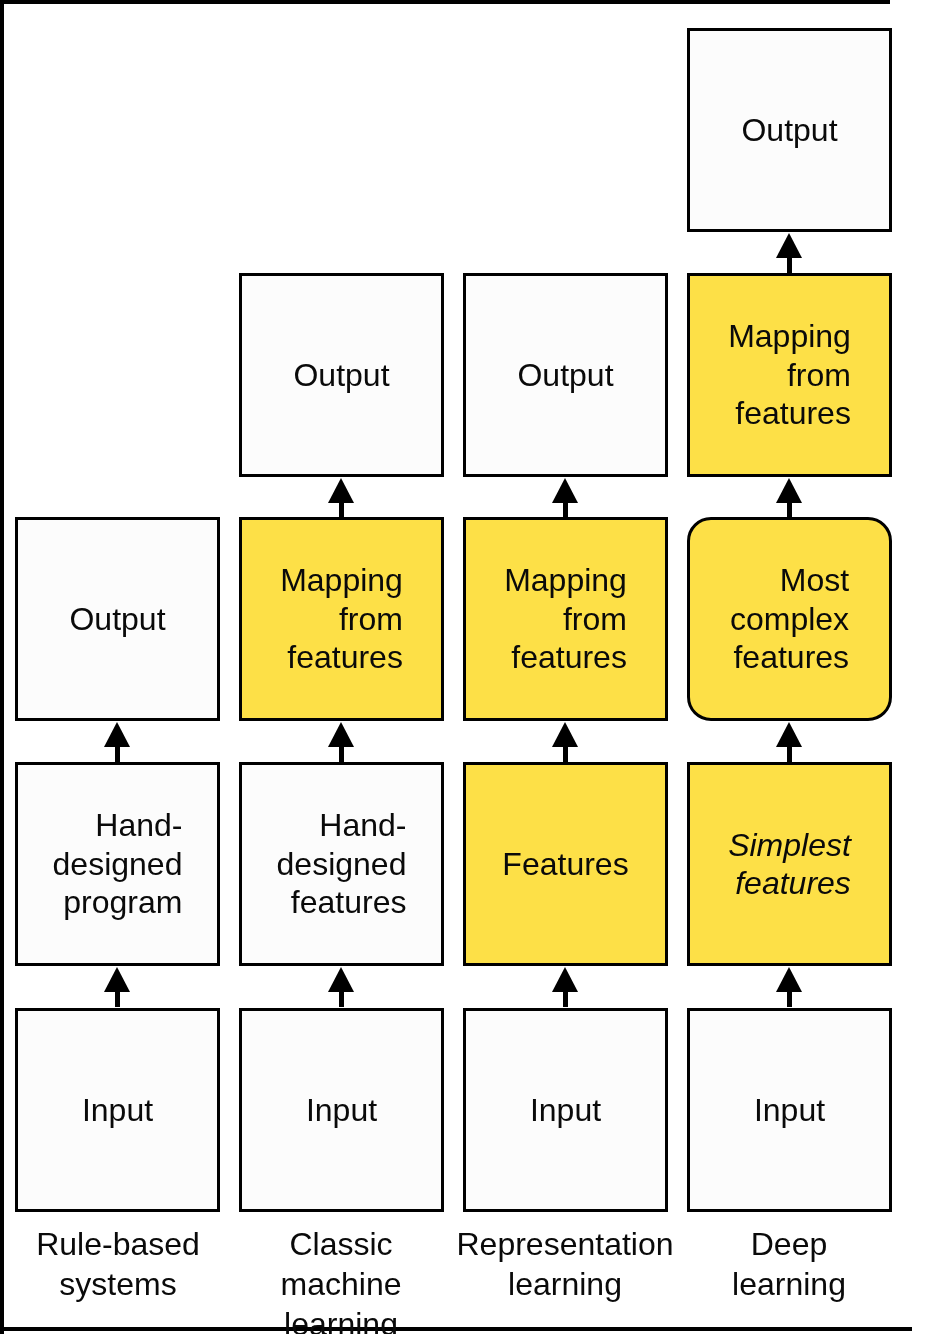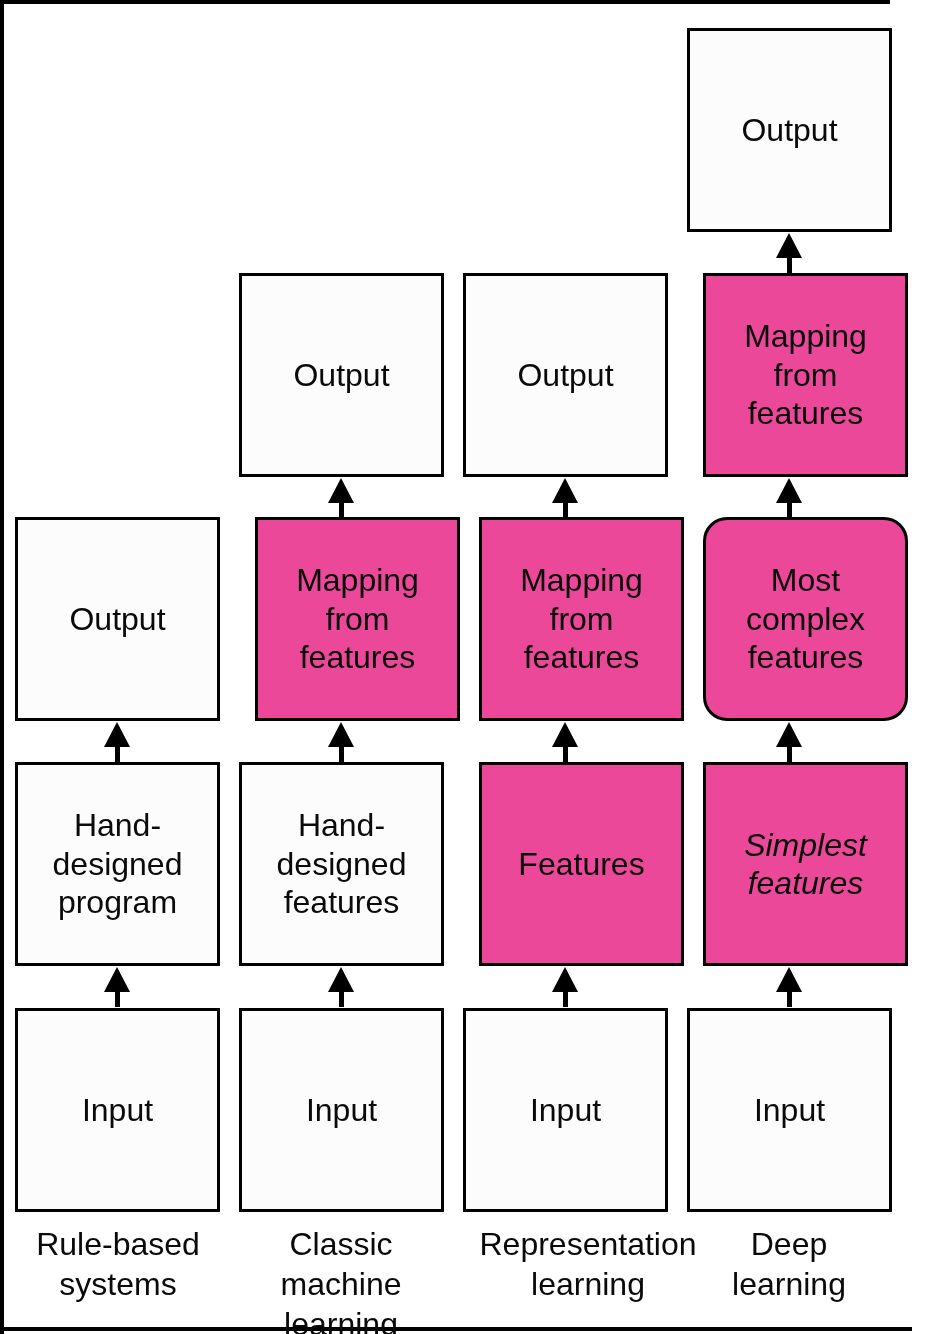"Output" .box { text-align: center -> right }
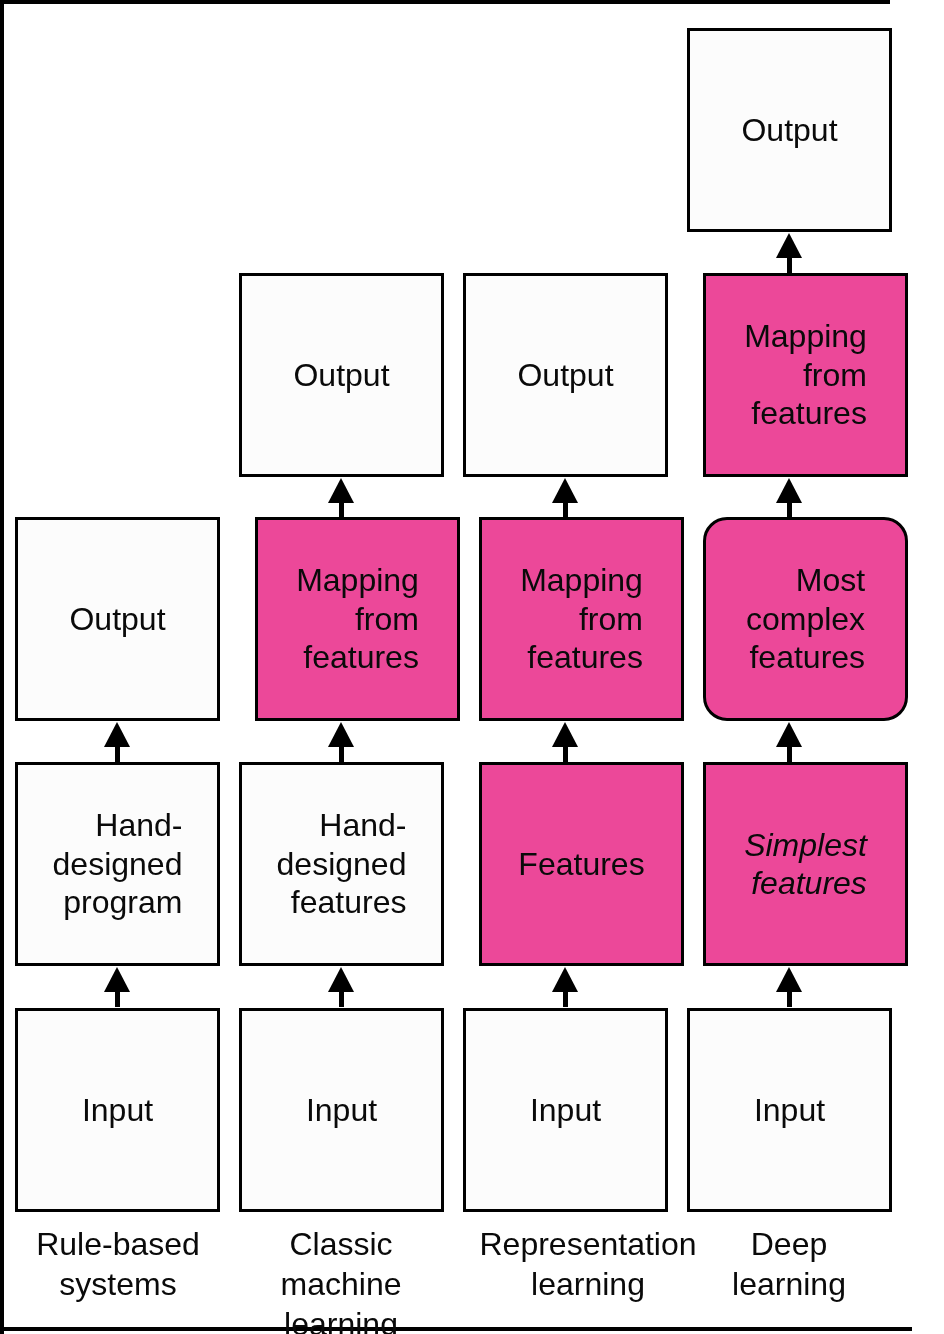"Mapping" .box.gray { background: #ec4899 -> #fde047; margin-left: 16px -> none }
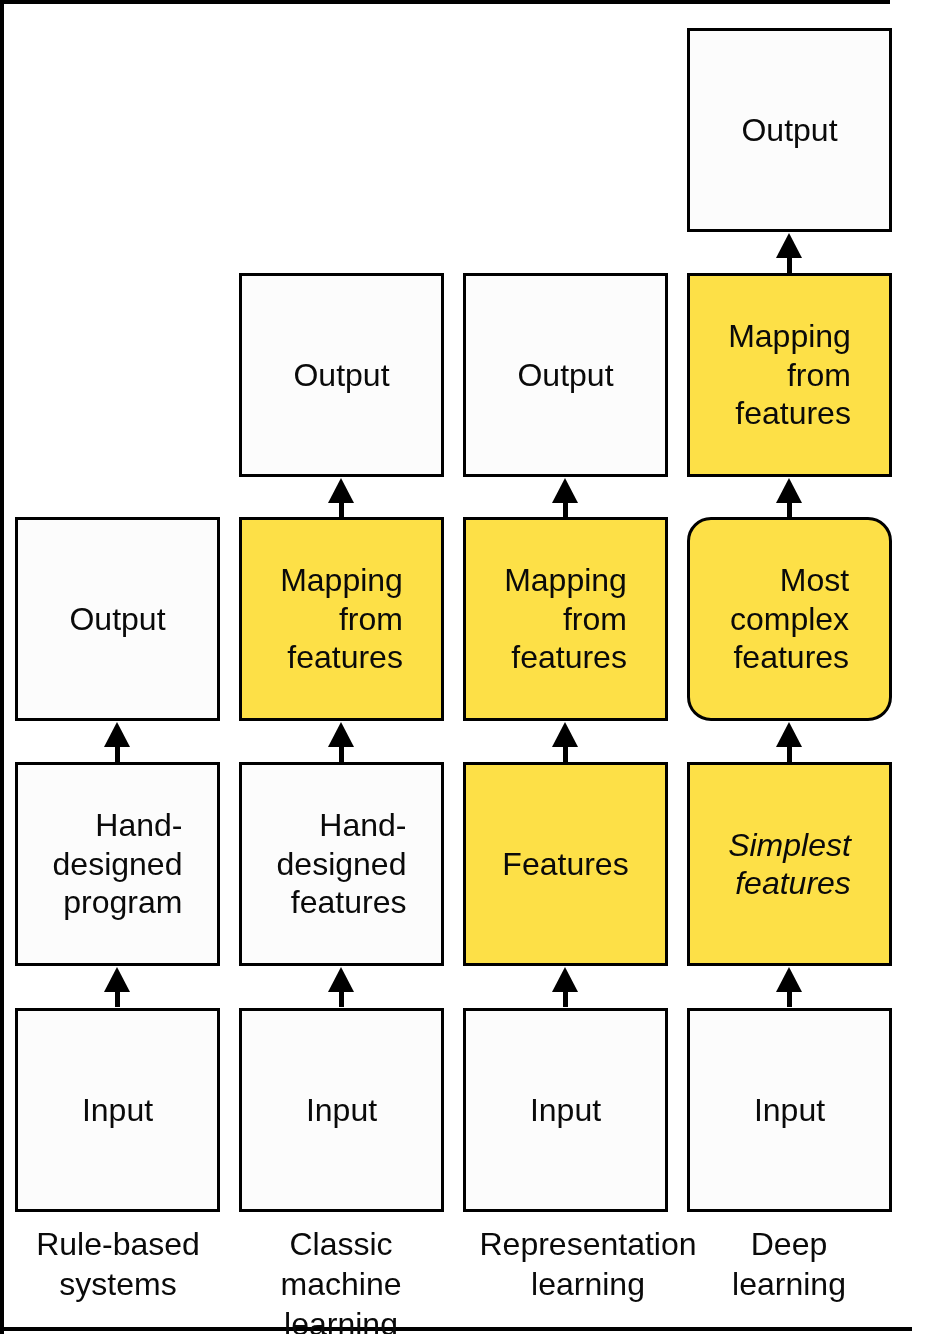"Representation" div.col-label { left: 438px -> 415px }
